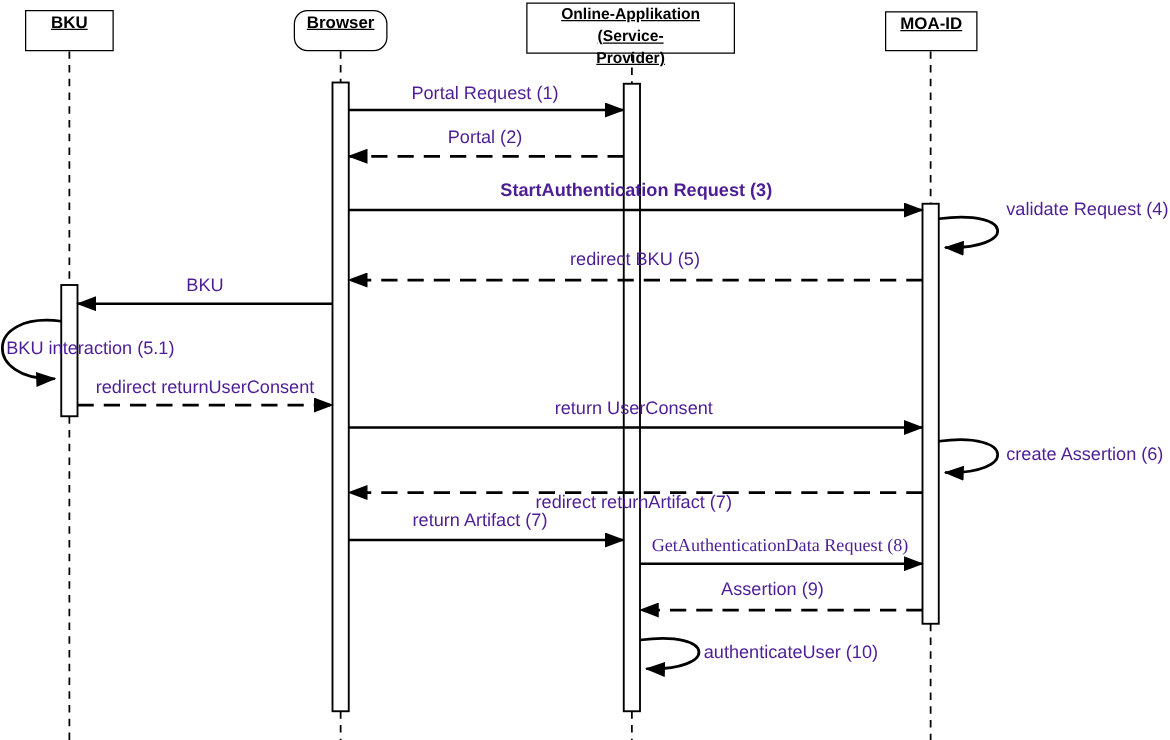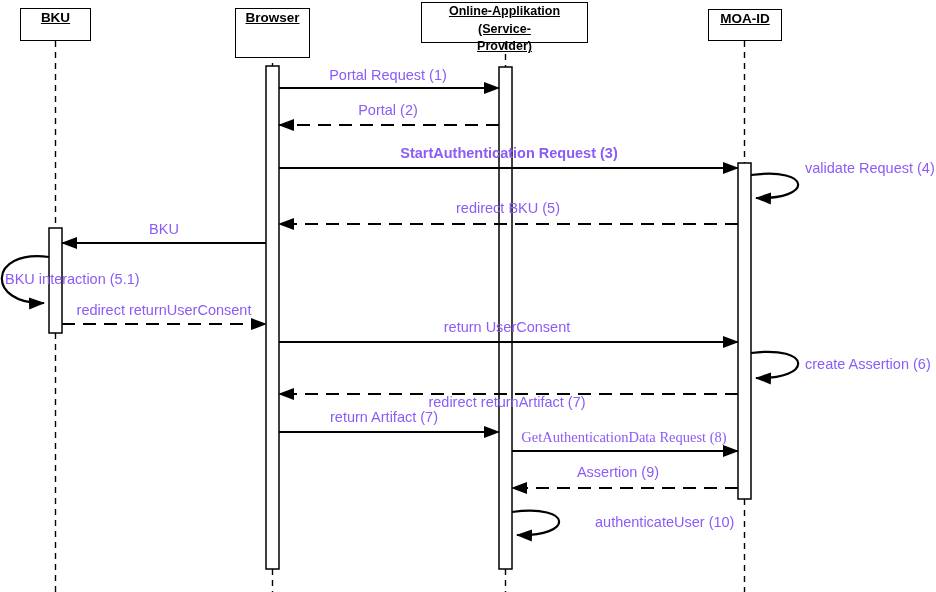"Browser" div.actor-box { border-radius: none -> 11px; height: 50px -> 33px }
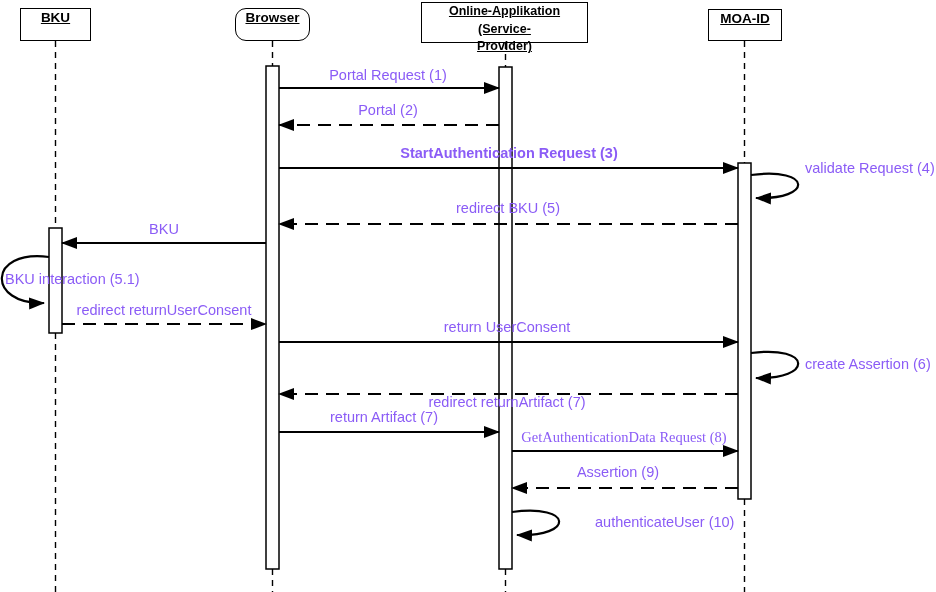"Portal Request (1)" .msg-label { color: #8b5cf6 -> #4c1d95 }
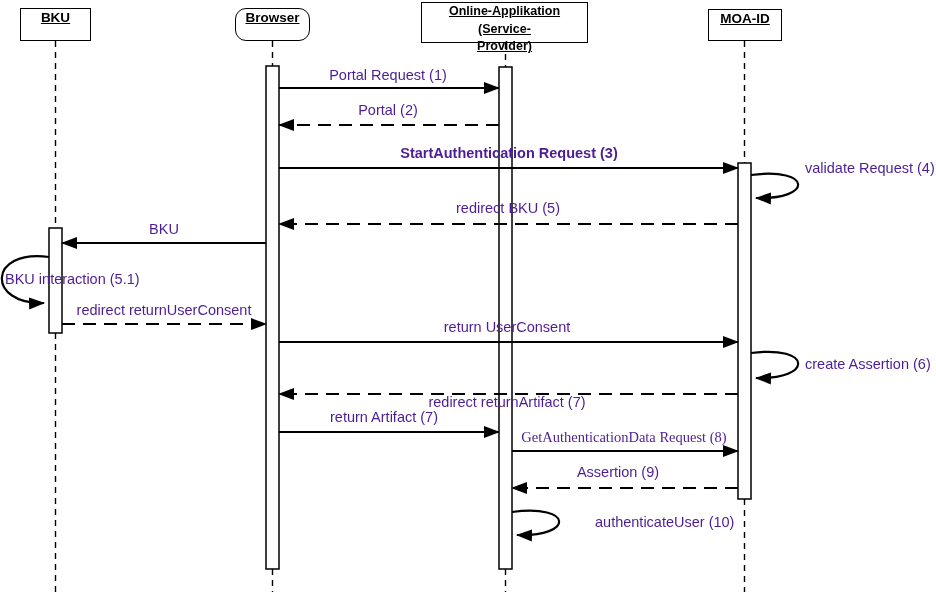"authenticateUser (10)" div.msg-label { margin-left: 32px -> none }
